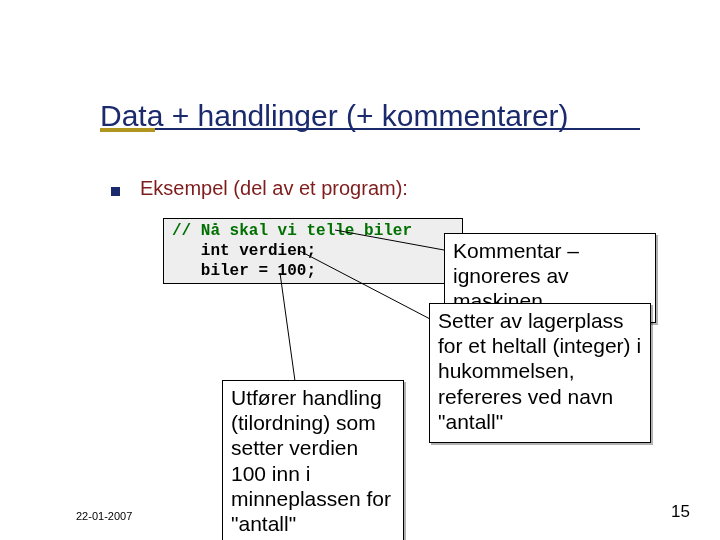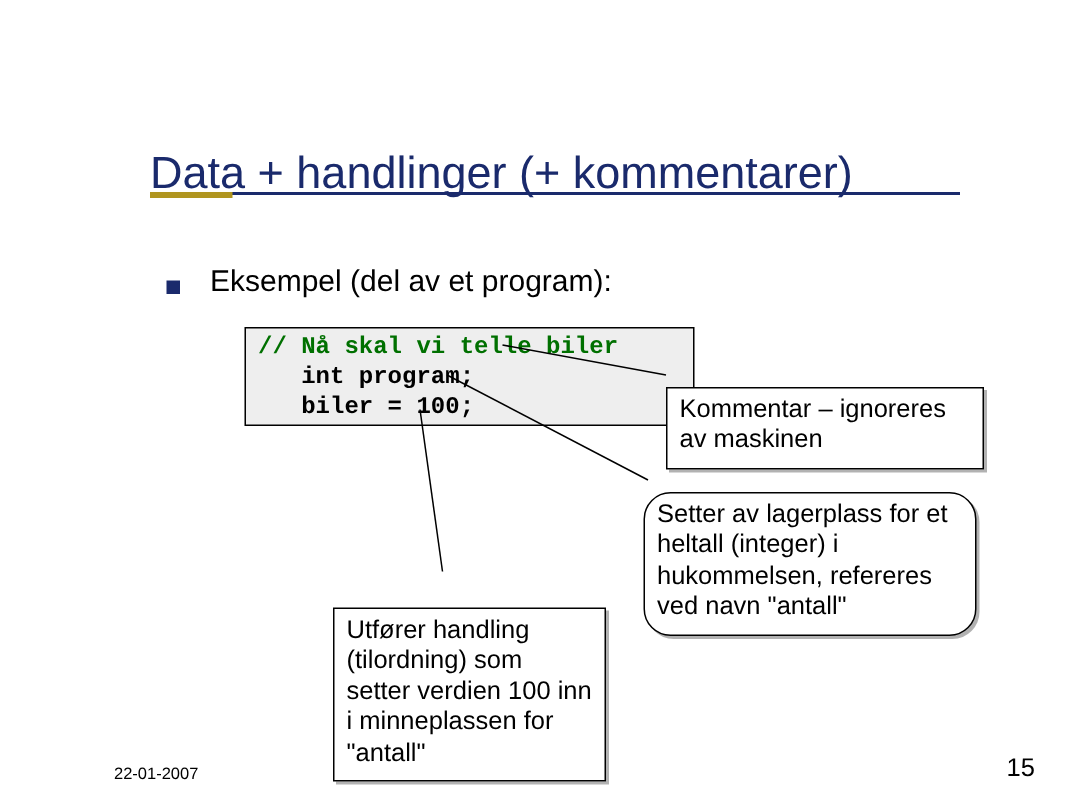"Eksempel (del av et program):" .bullet-text { color: #000000 -> #7f1d1d }
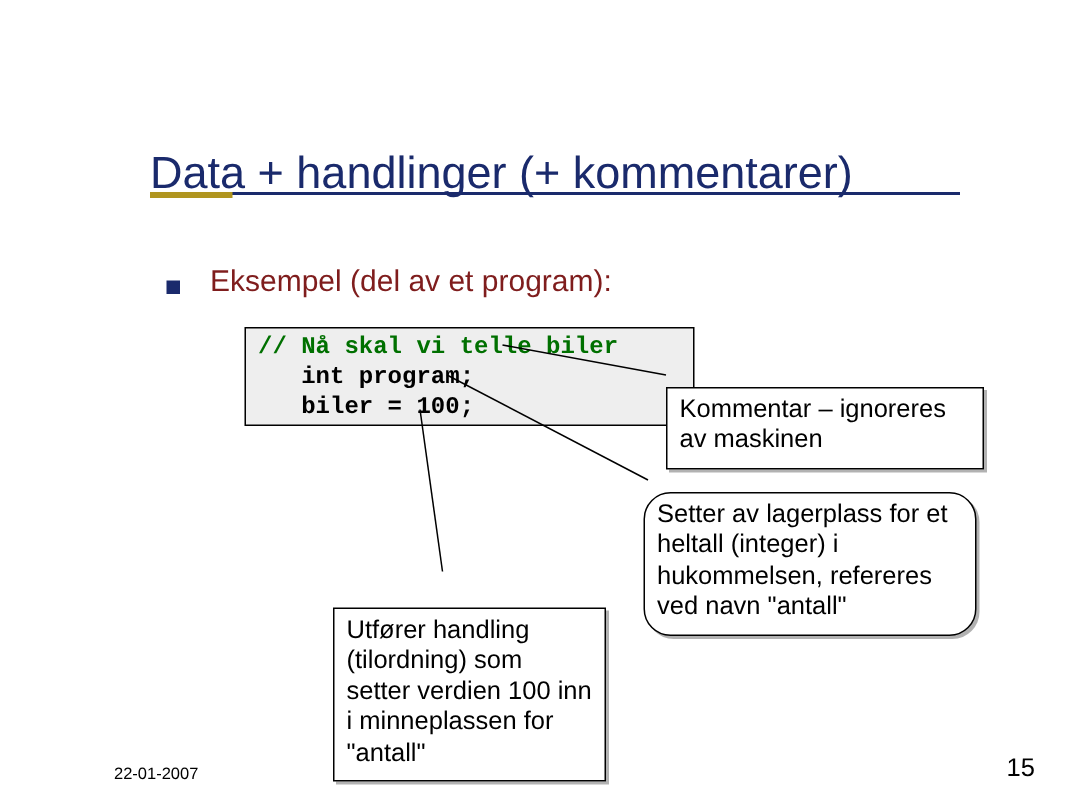"int program;" span { text: program -> verdien }
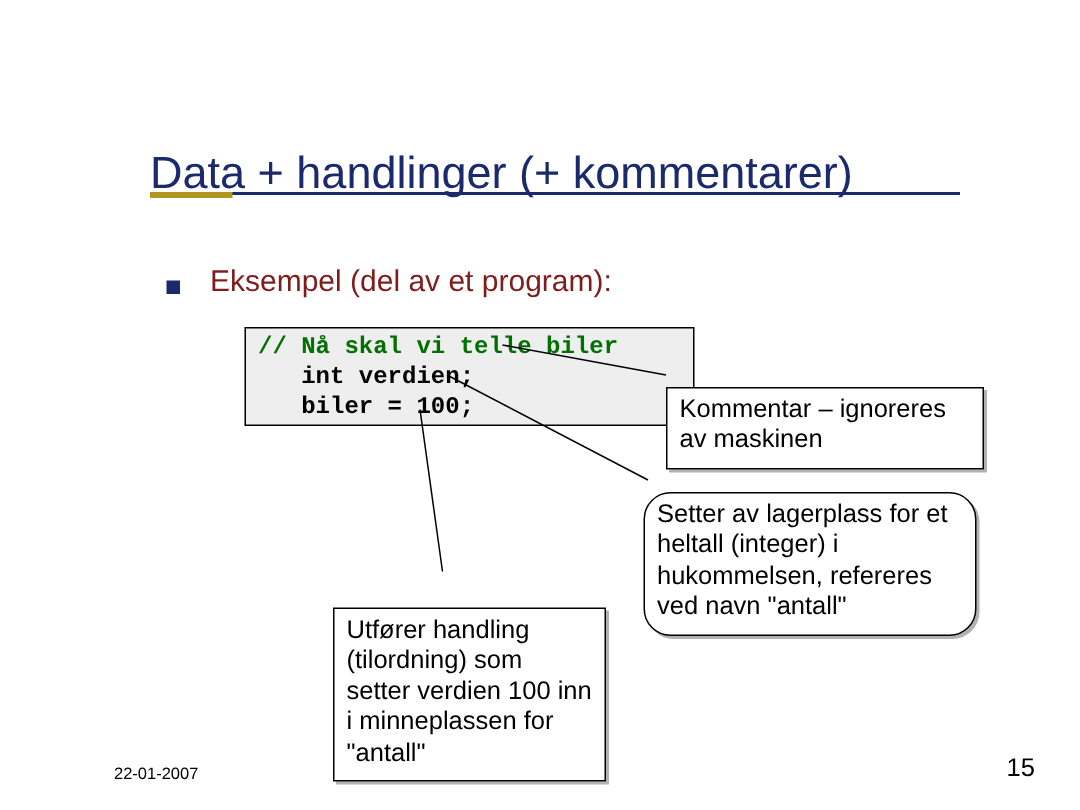"Kommentar – ignoreres av maskinen" .annot { font-size: 17px -> 21px; margin-top: 25px -> none }
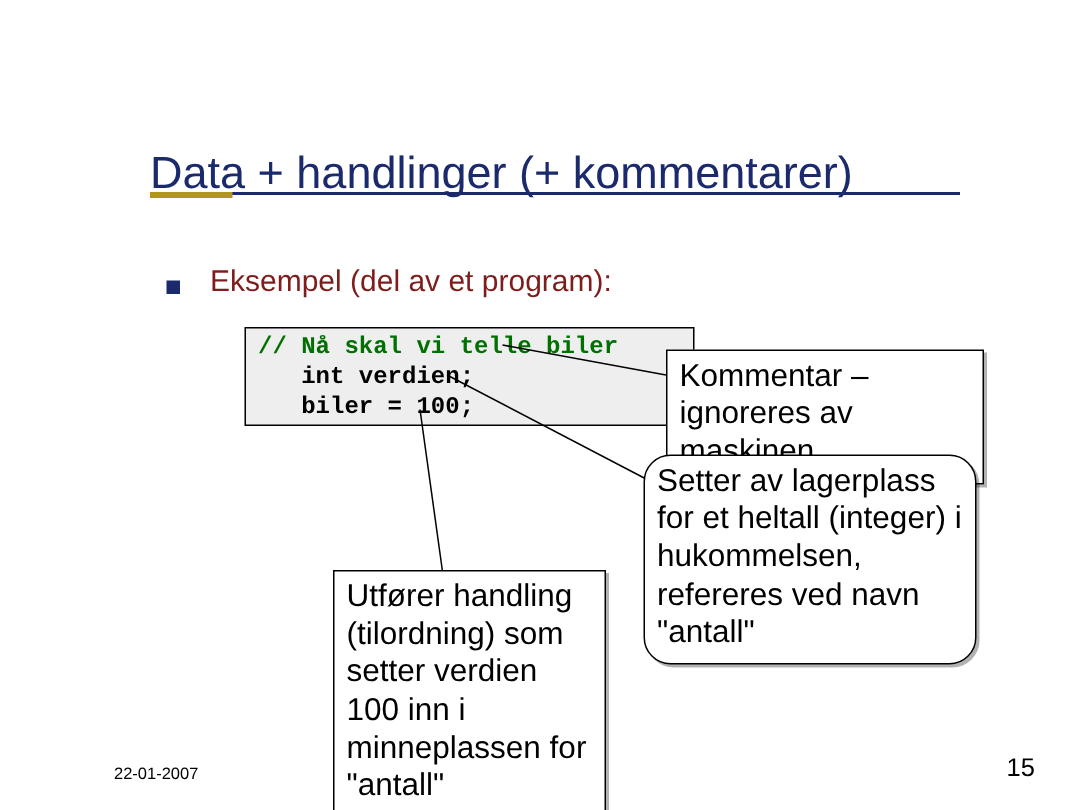"Setter av lagerplass for et" #annot-storage { border-radius: 18px -> none }
